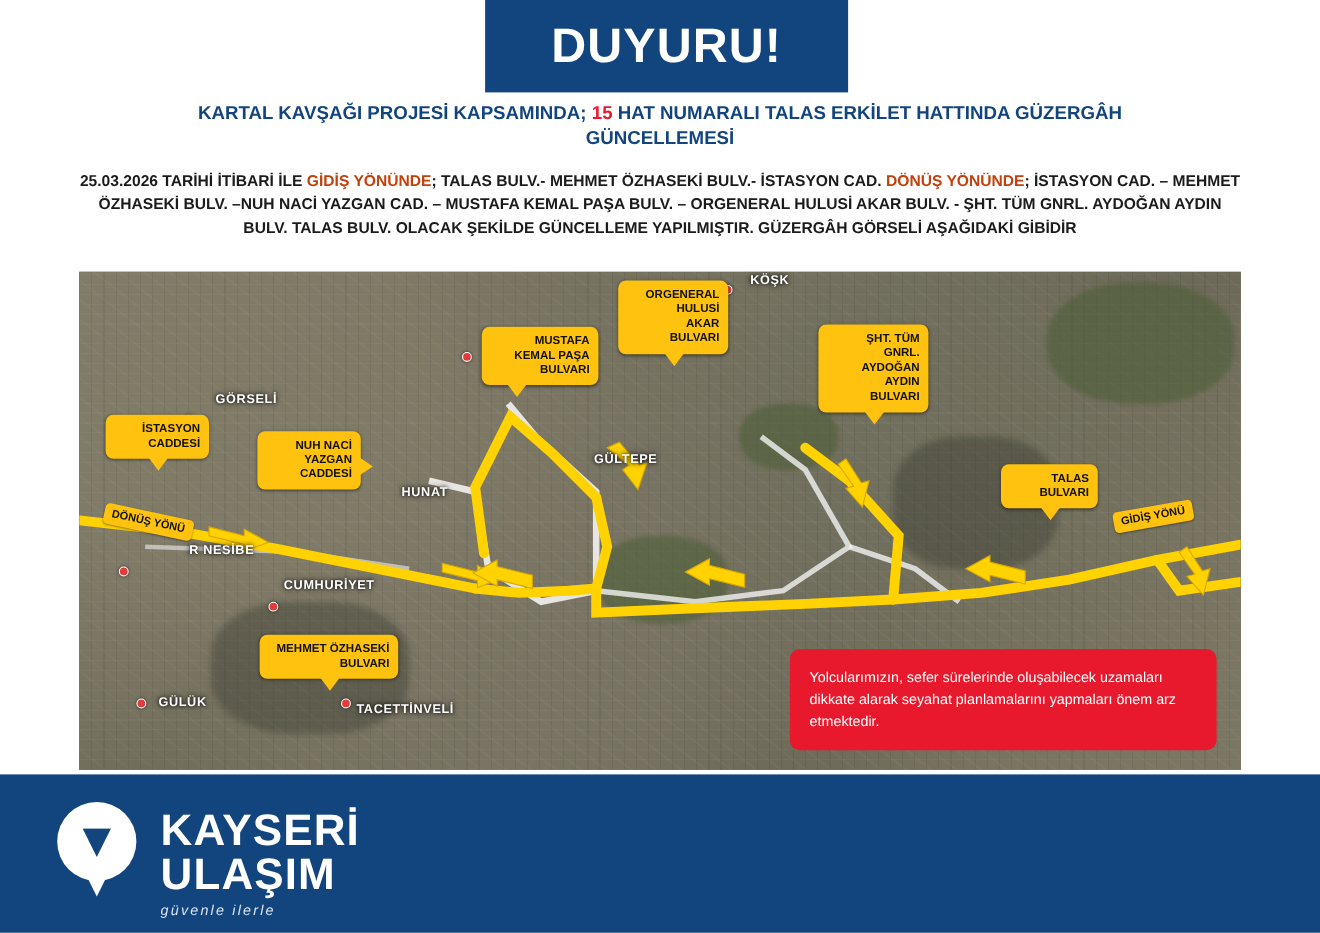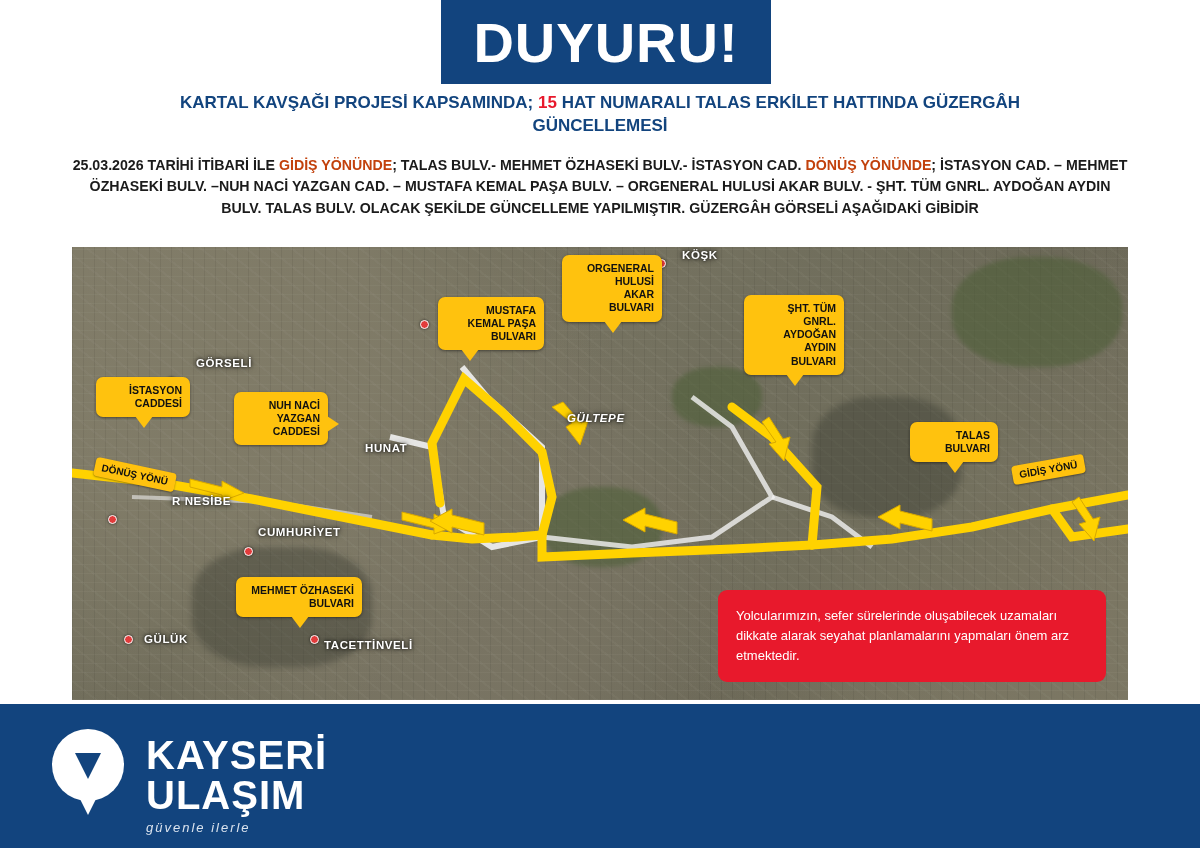"DUYURU!" .duyuru-banner span { font-size: 56px -> 44px }
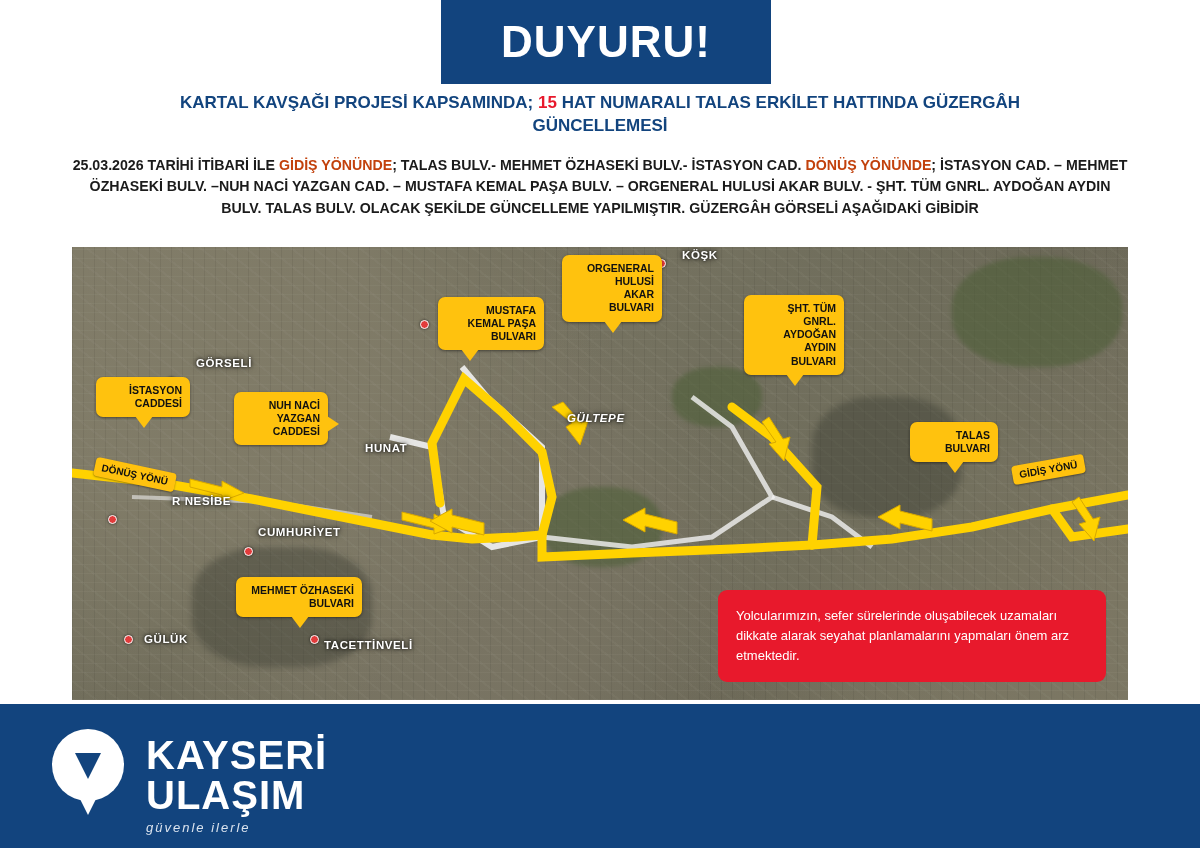"GÜLTEPE" div.place { font-style: italic -> none; left: 495px -> 468px }
